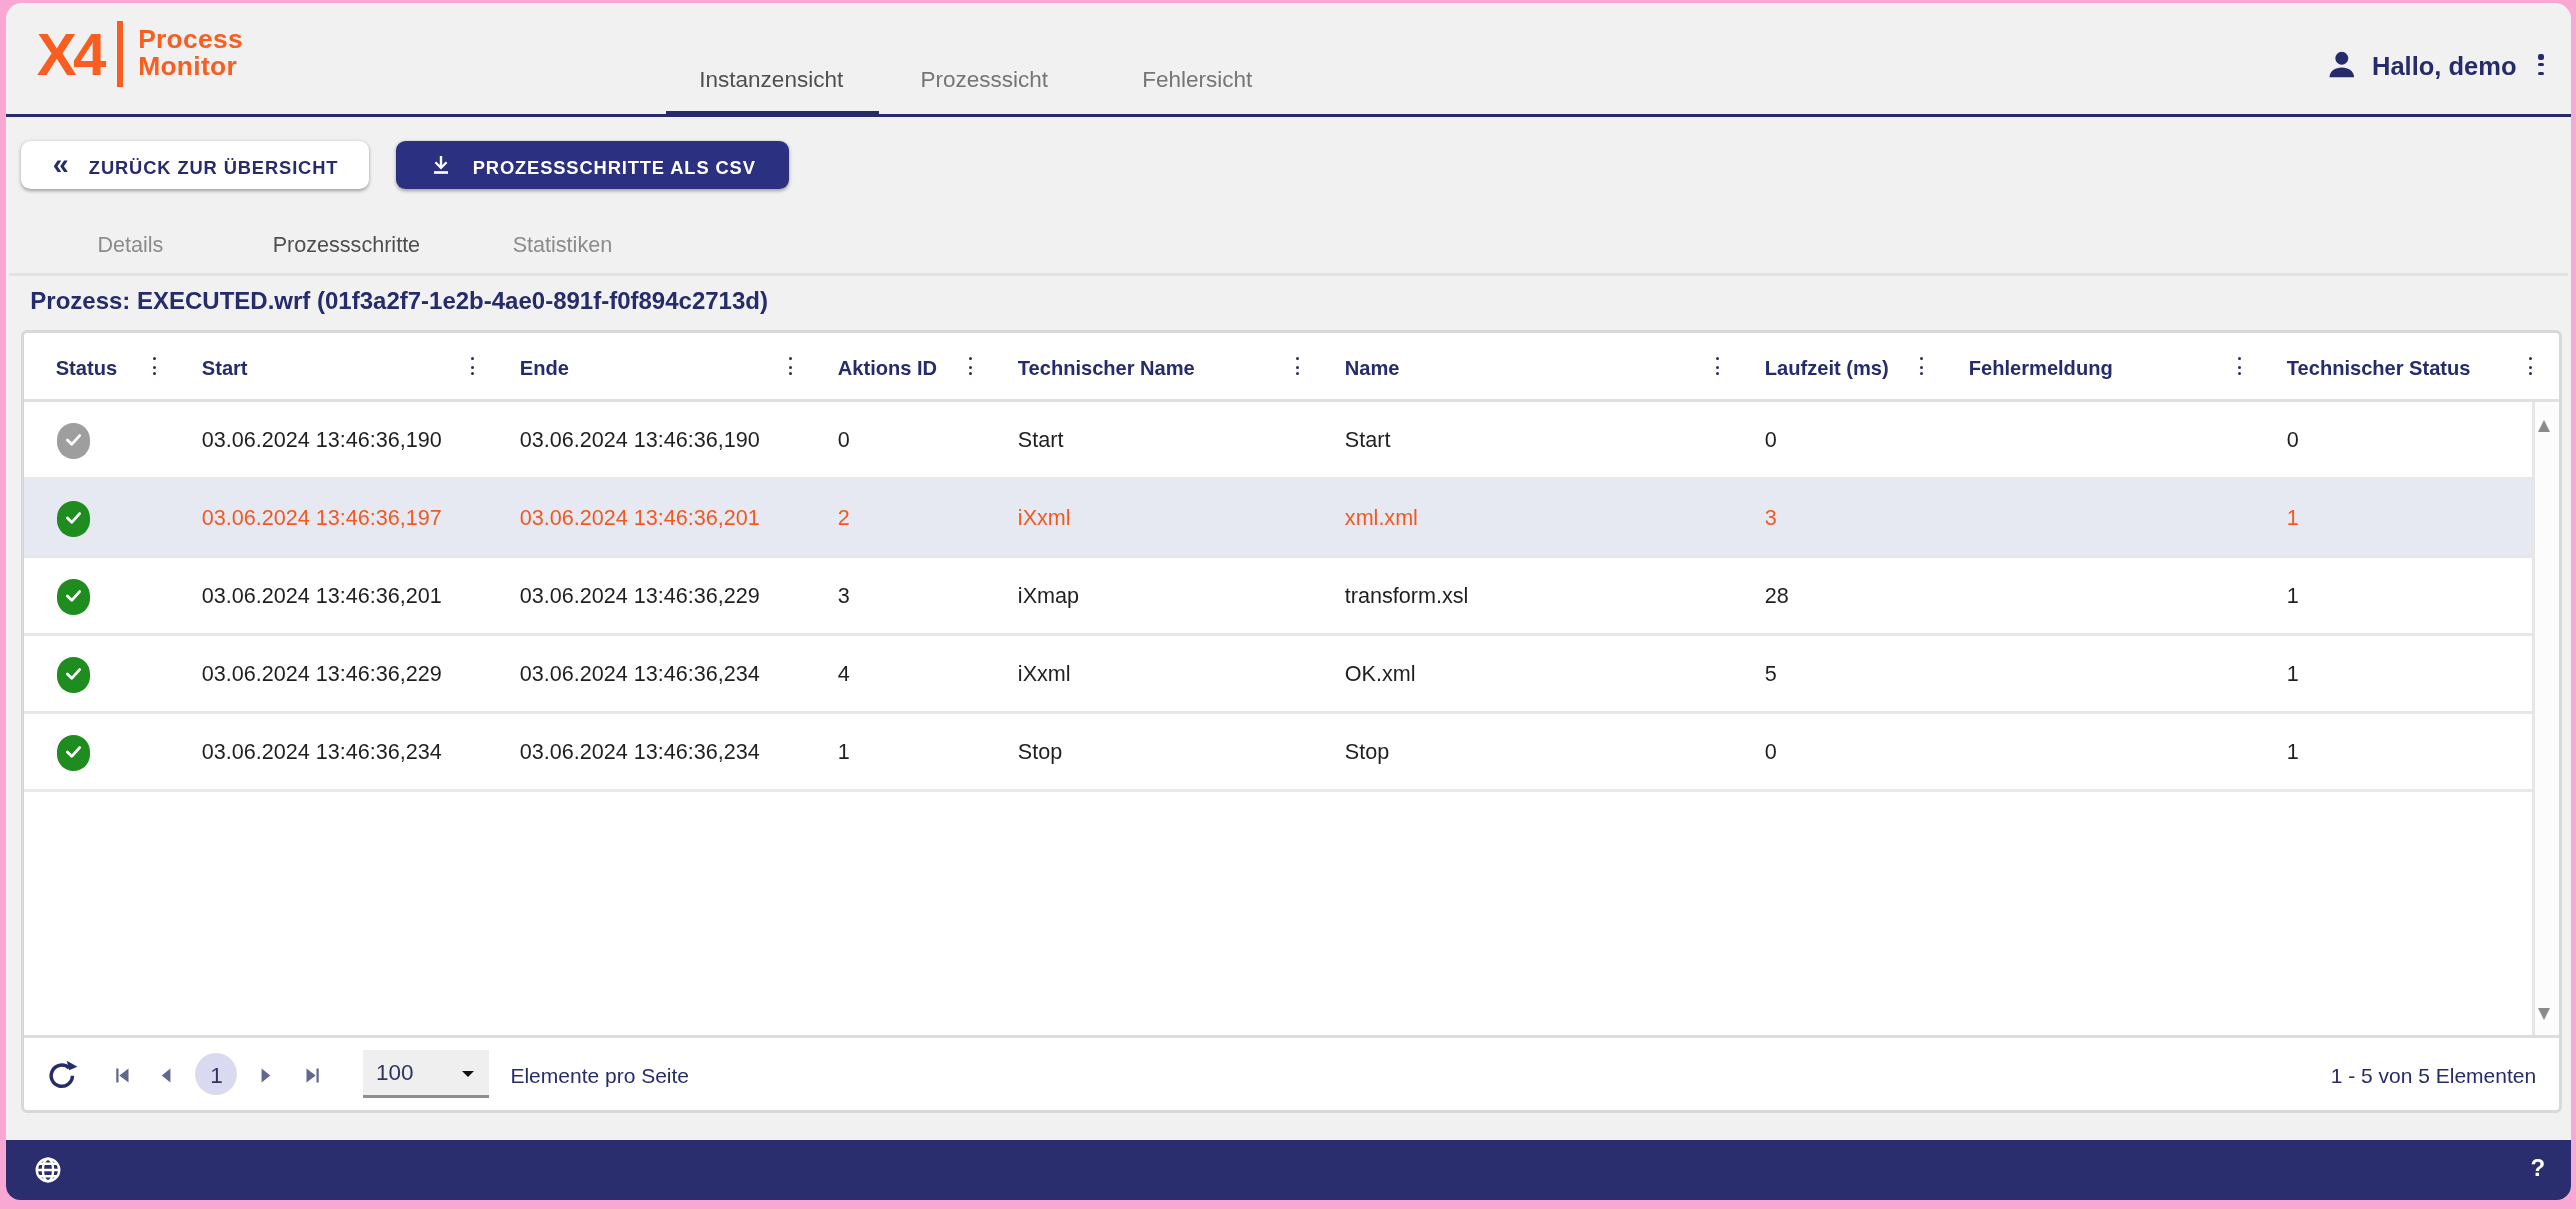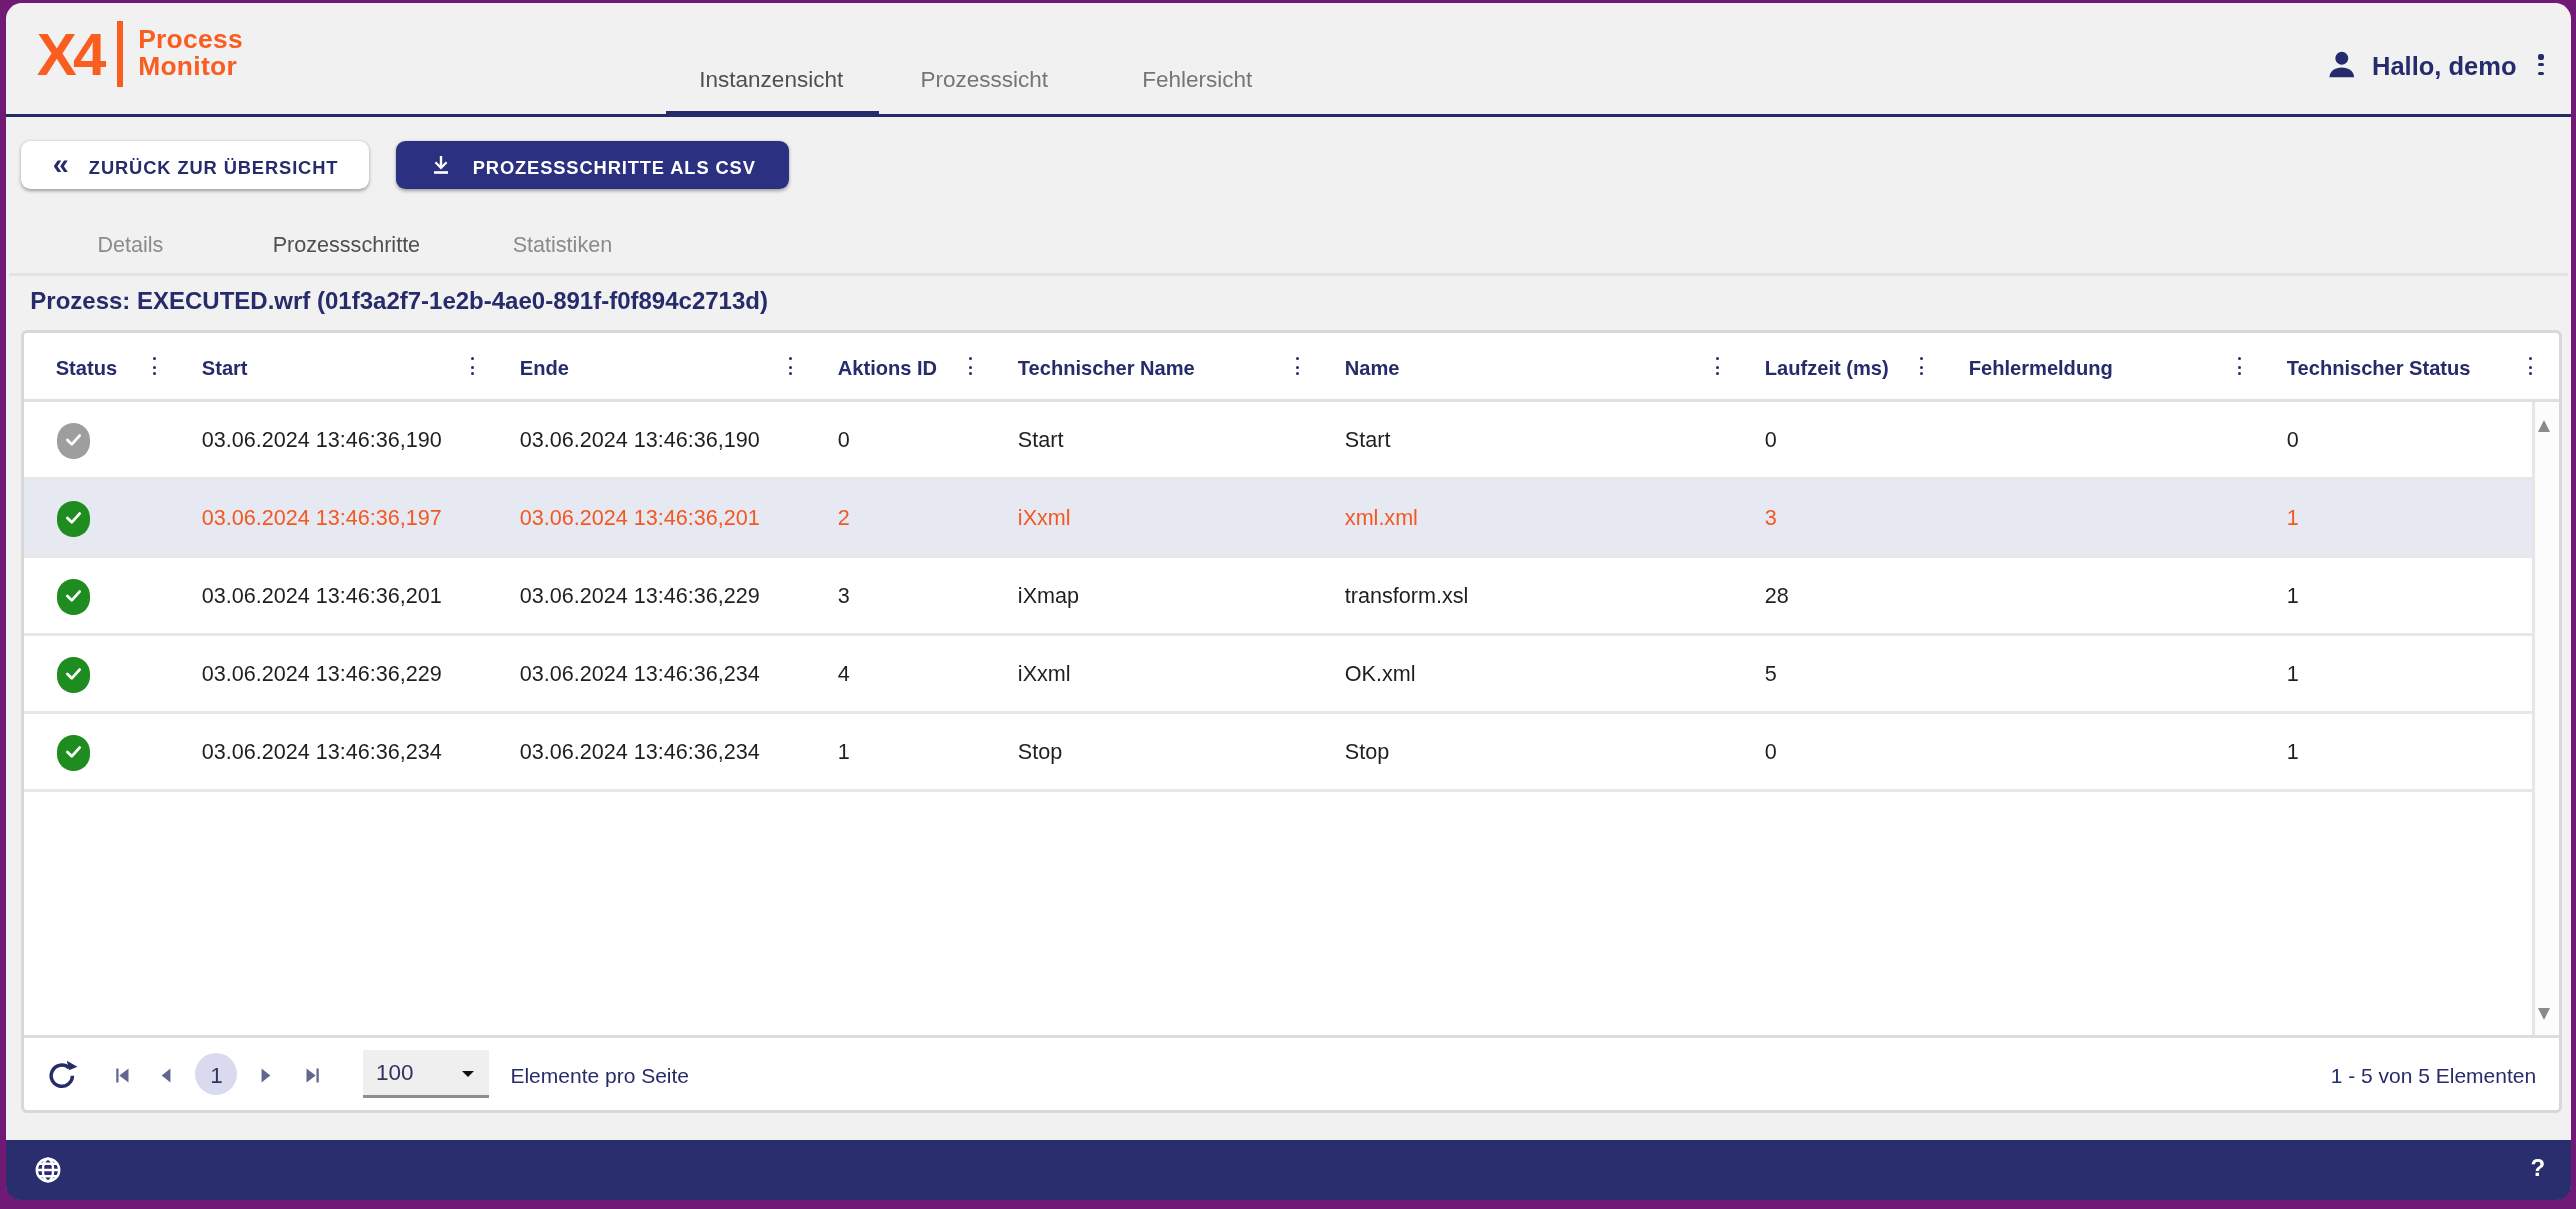"X4" .stage { background: #701a75 -> #f9a8d4 }
